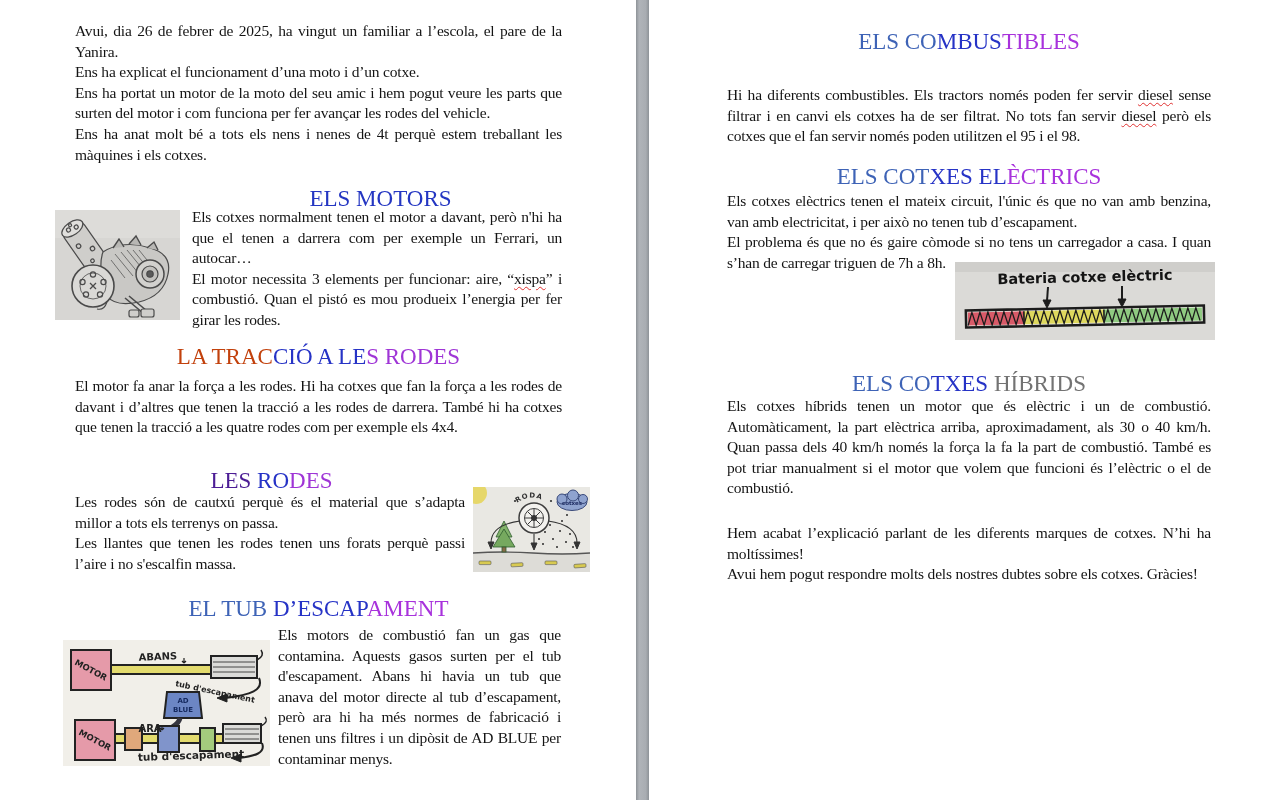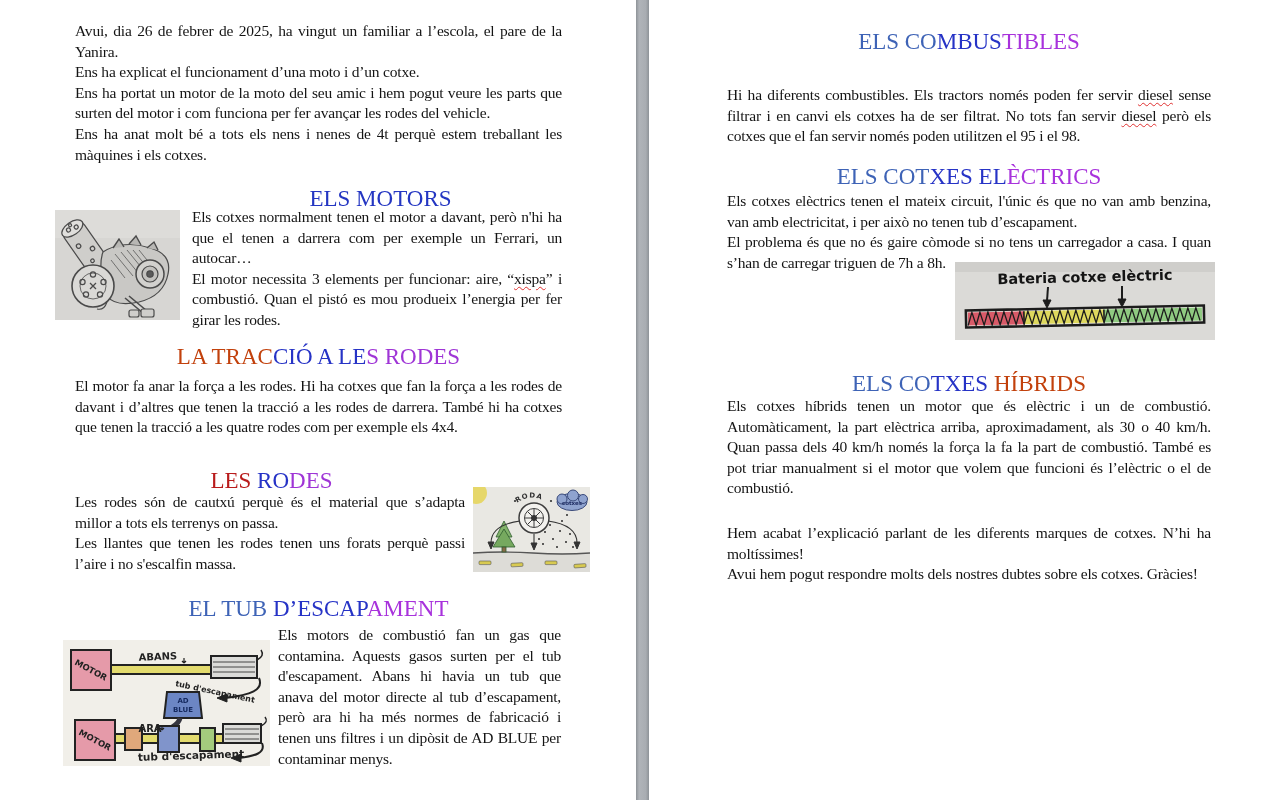"HÍBRIDS" span { color: #c2410c -> #737373 }
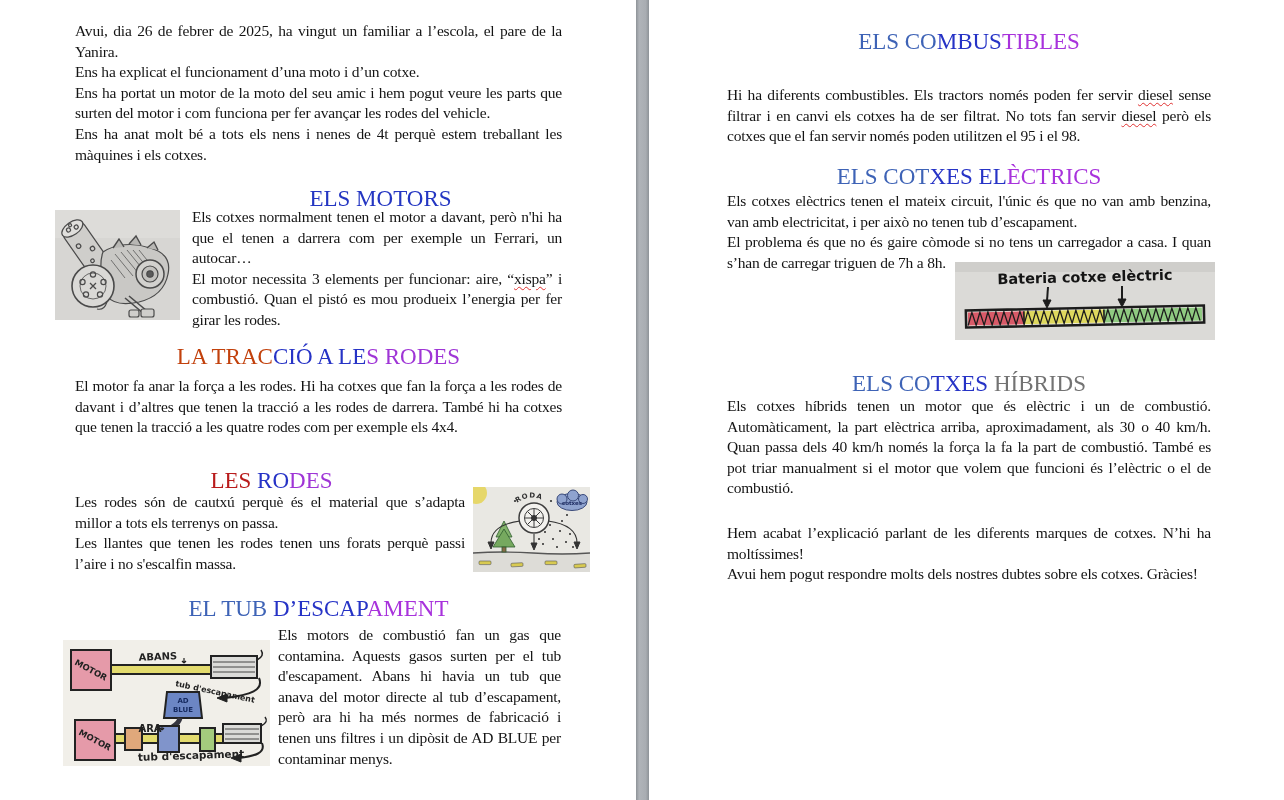"LES" span { color: #b91c1c -> #4c1d95 }
